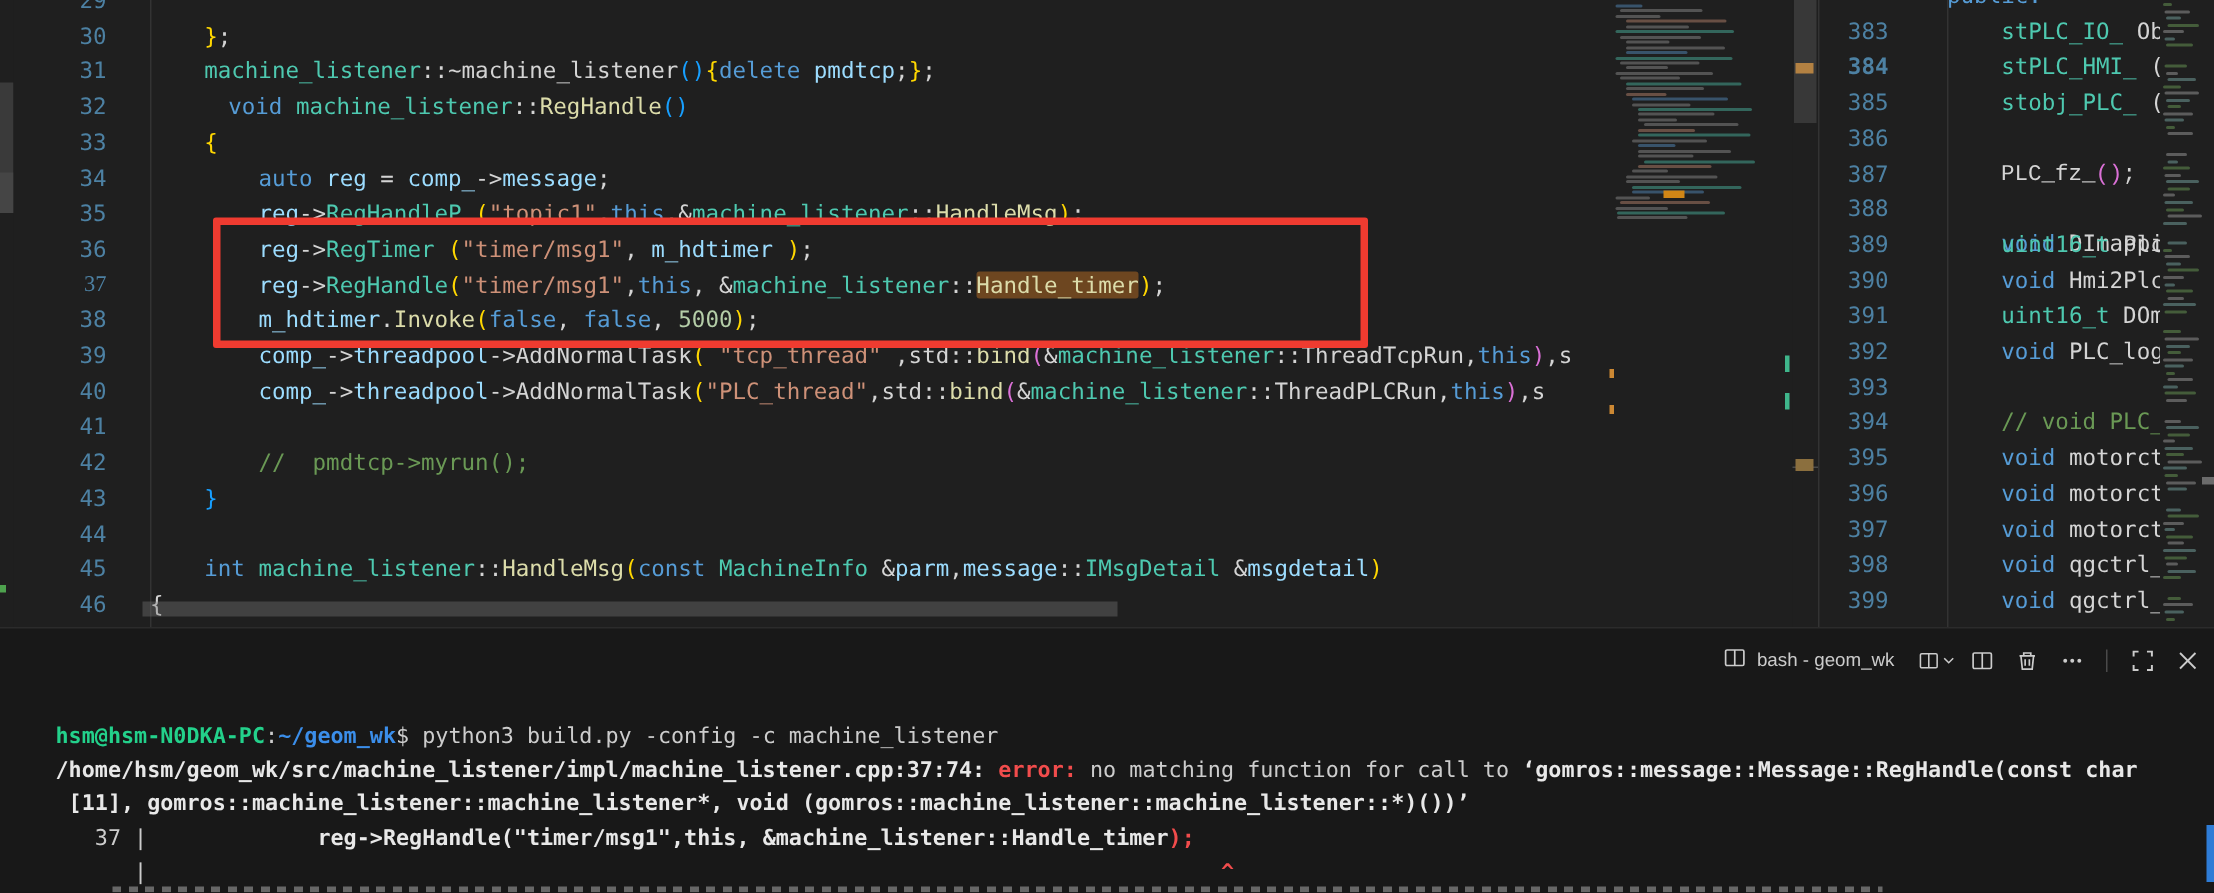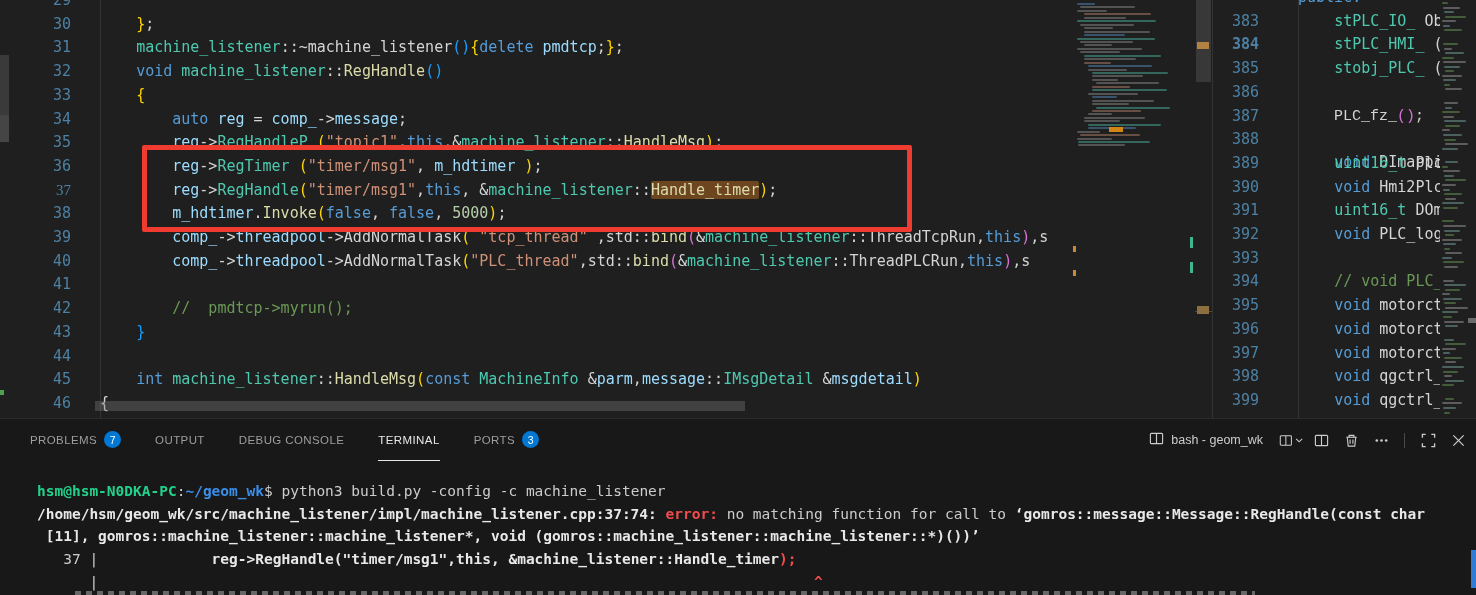"void machine_listener::RegHandle()" div.ed-row { padding-left: none -> 16px }
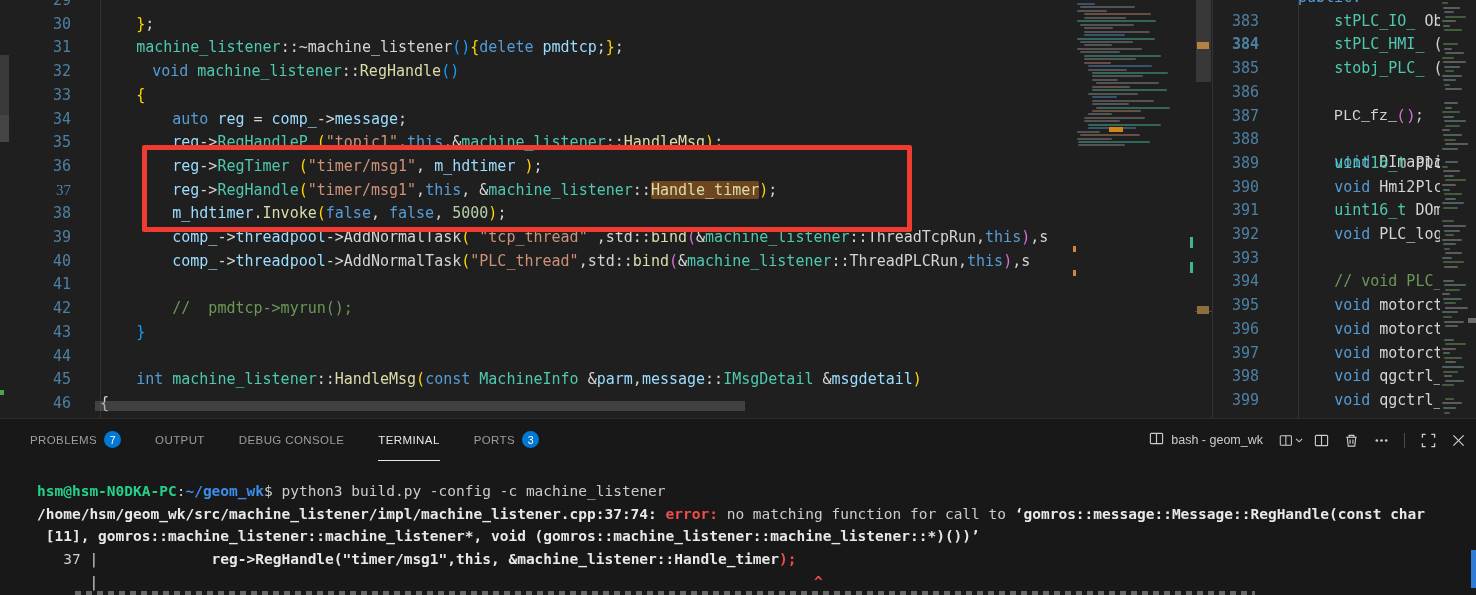"PROBLEMS" div { html: <div> <div> <span>PROBLEMS</span> <span>7</span> </div> <div> <span>OUTPUT</span> </div> <div> <span>DEBUG CONSOLE</span> </div> <div> <span>TERMINAL</span> </div> <div> <span>PORTS</span> <span>3</span> </div> </div> -> none }
